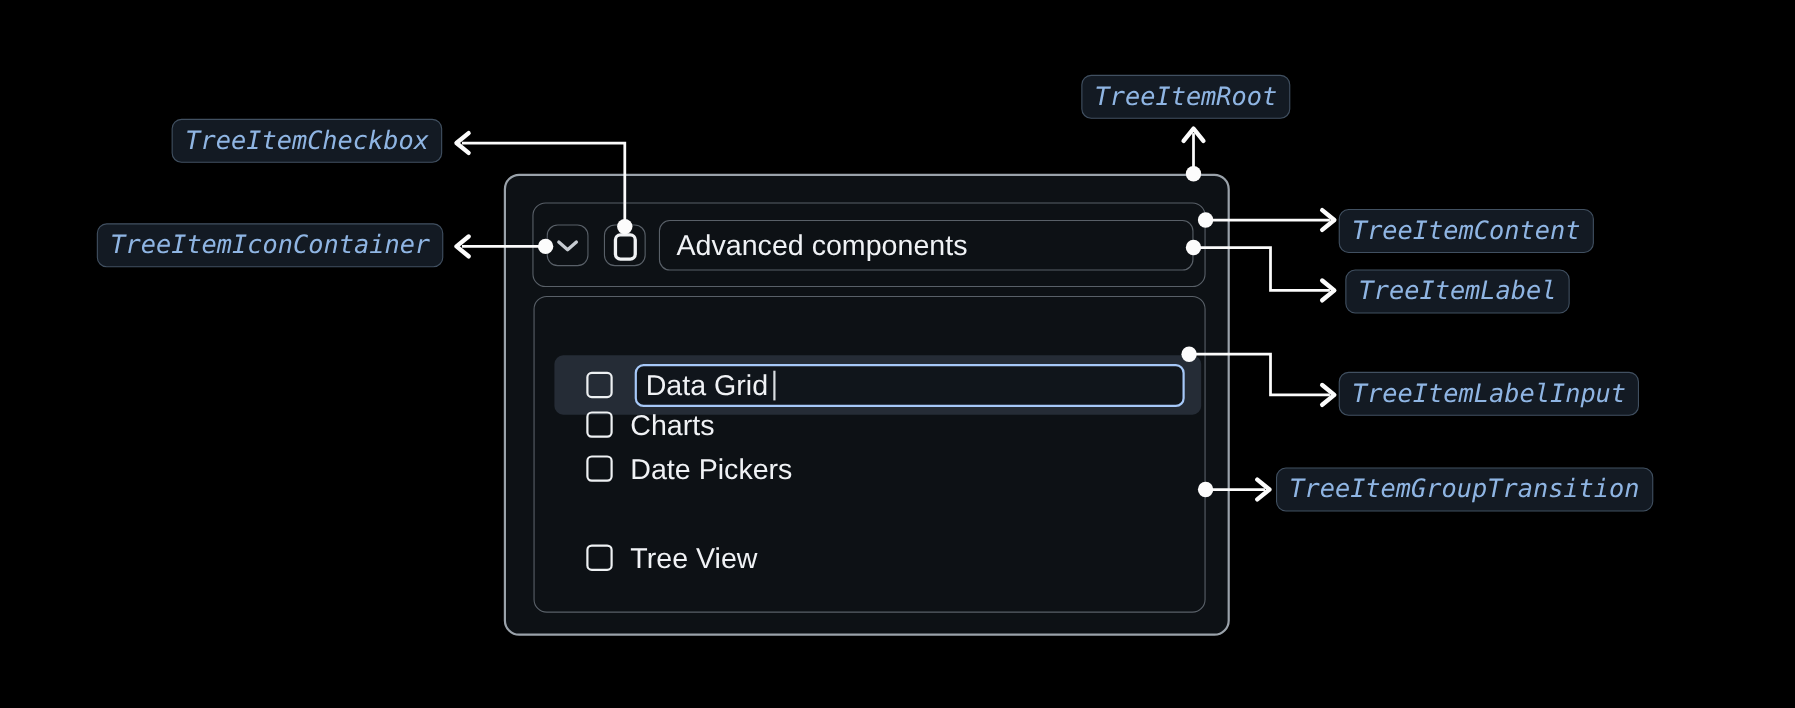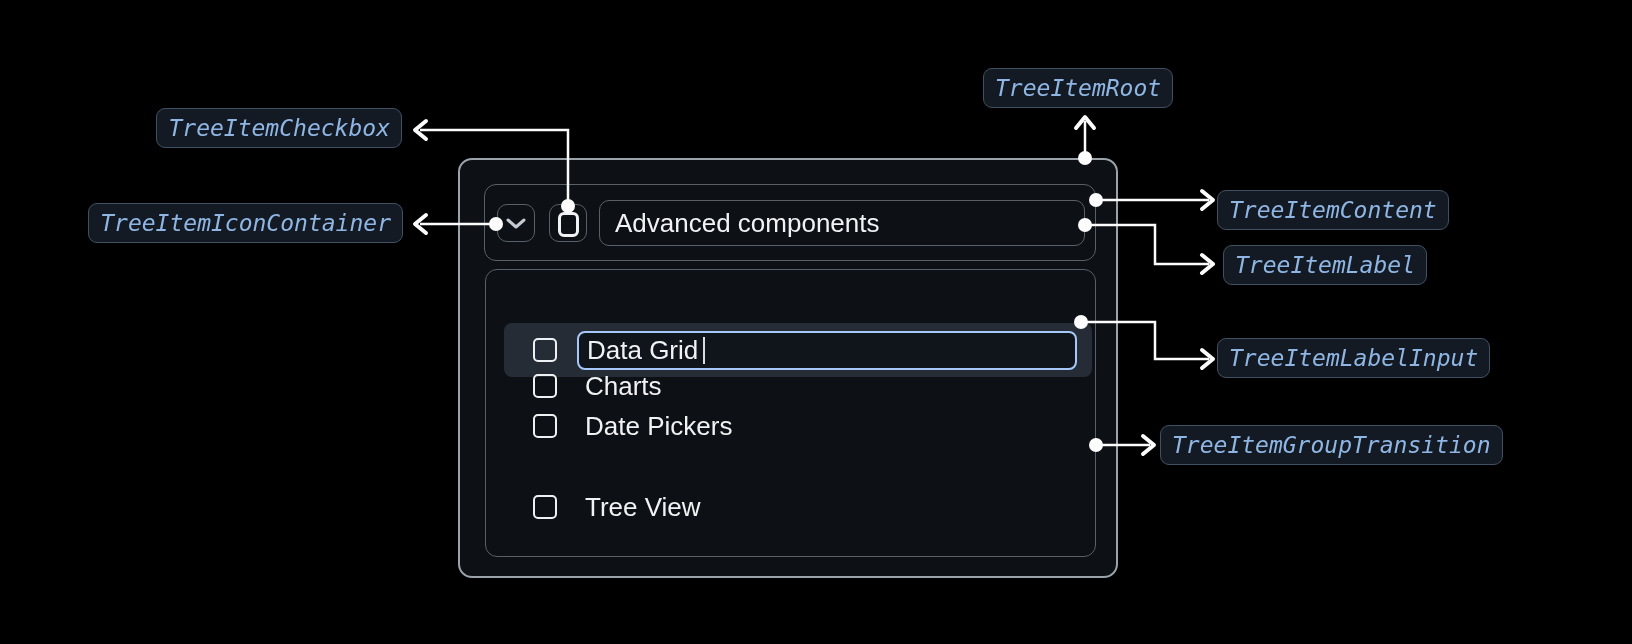"Charts" .row { gap: 28px -> 16px }
